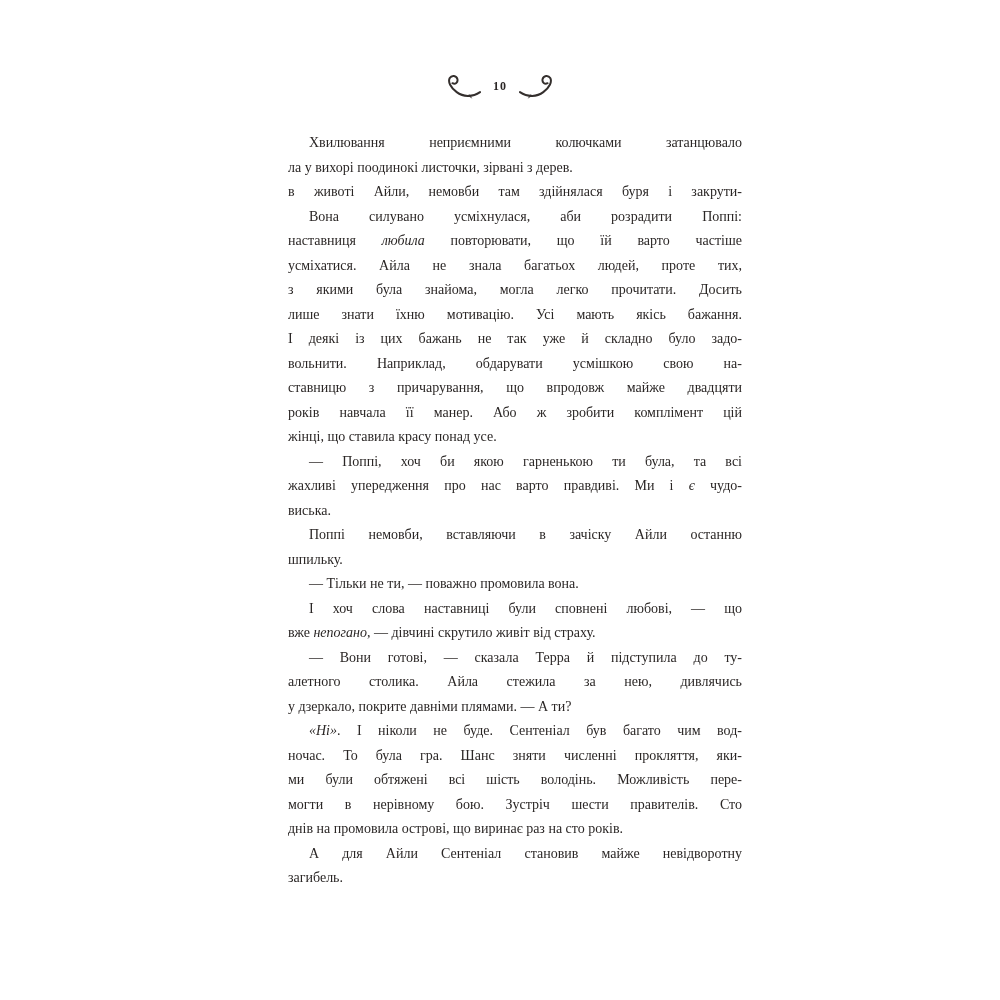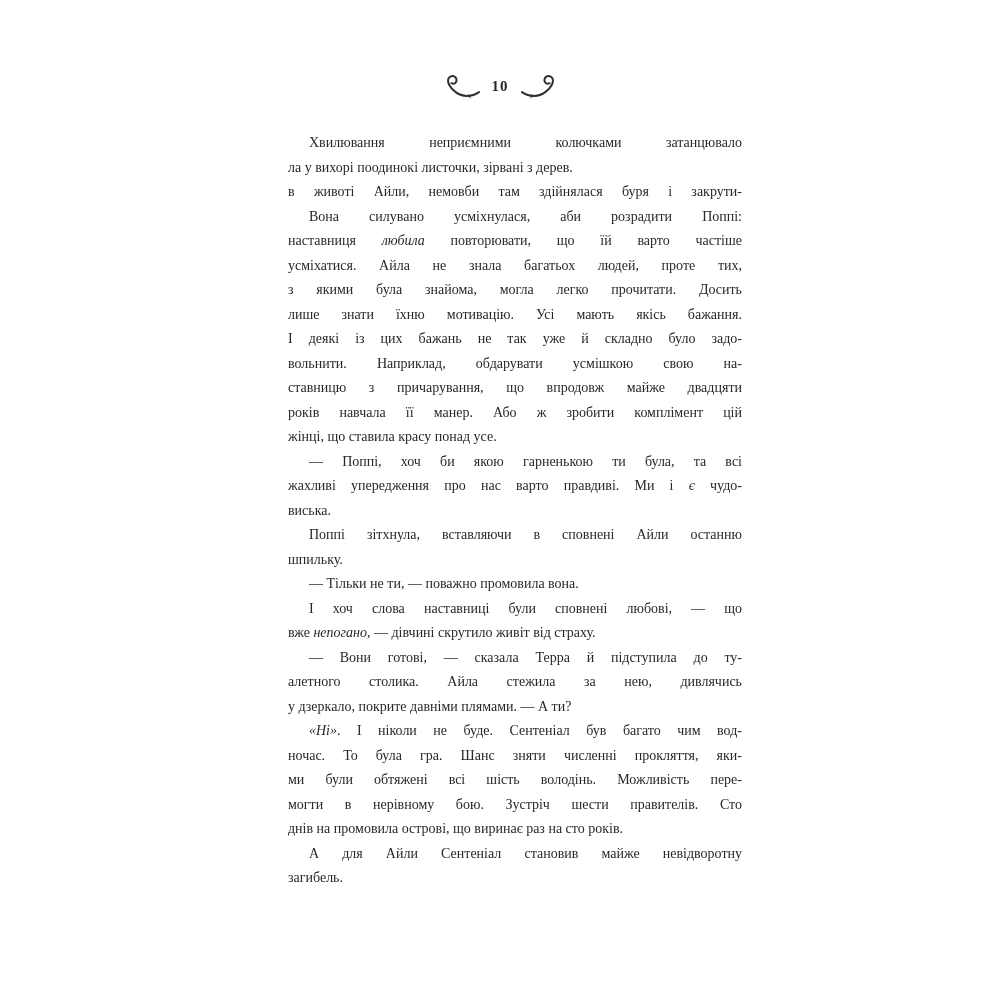"10" .page-number { font-size: 15px -> 12px }
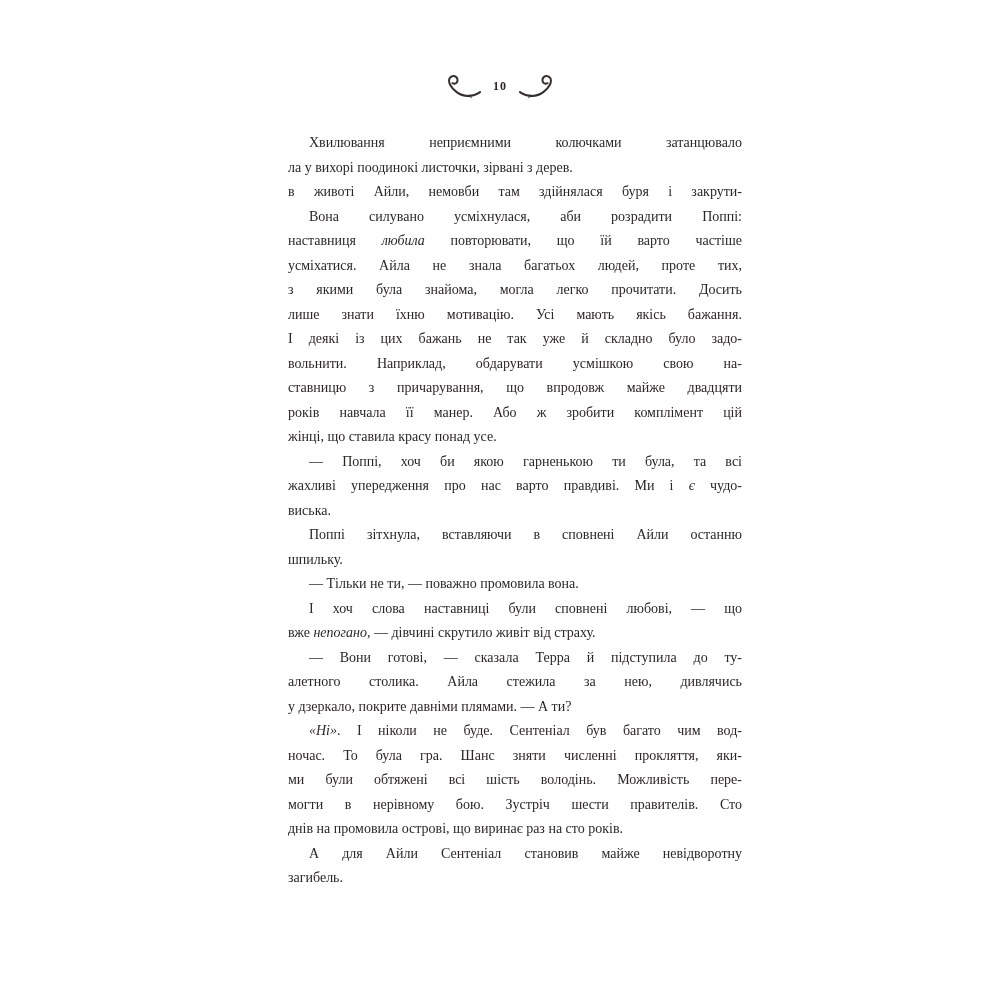"Поппі зітхнула, вставляючи в сповнені" span { text: зітхнула, вставляючи в сповнені -> немовби, вставляючи в зачіску }
